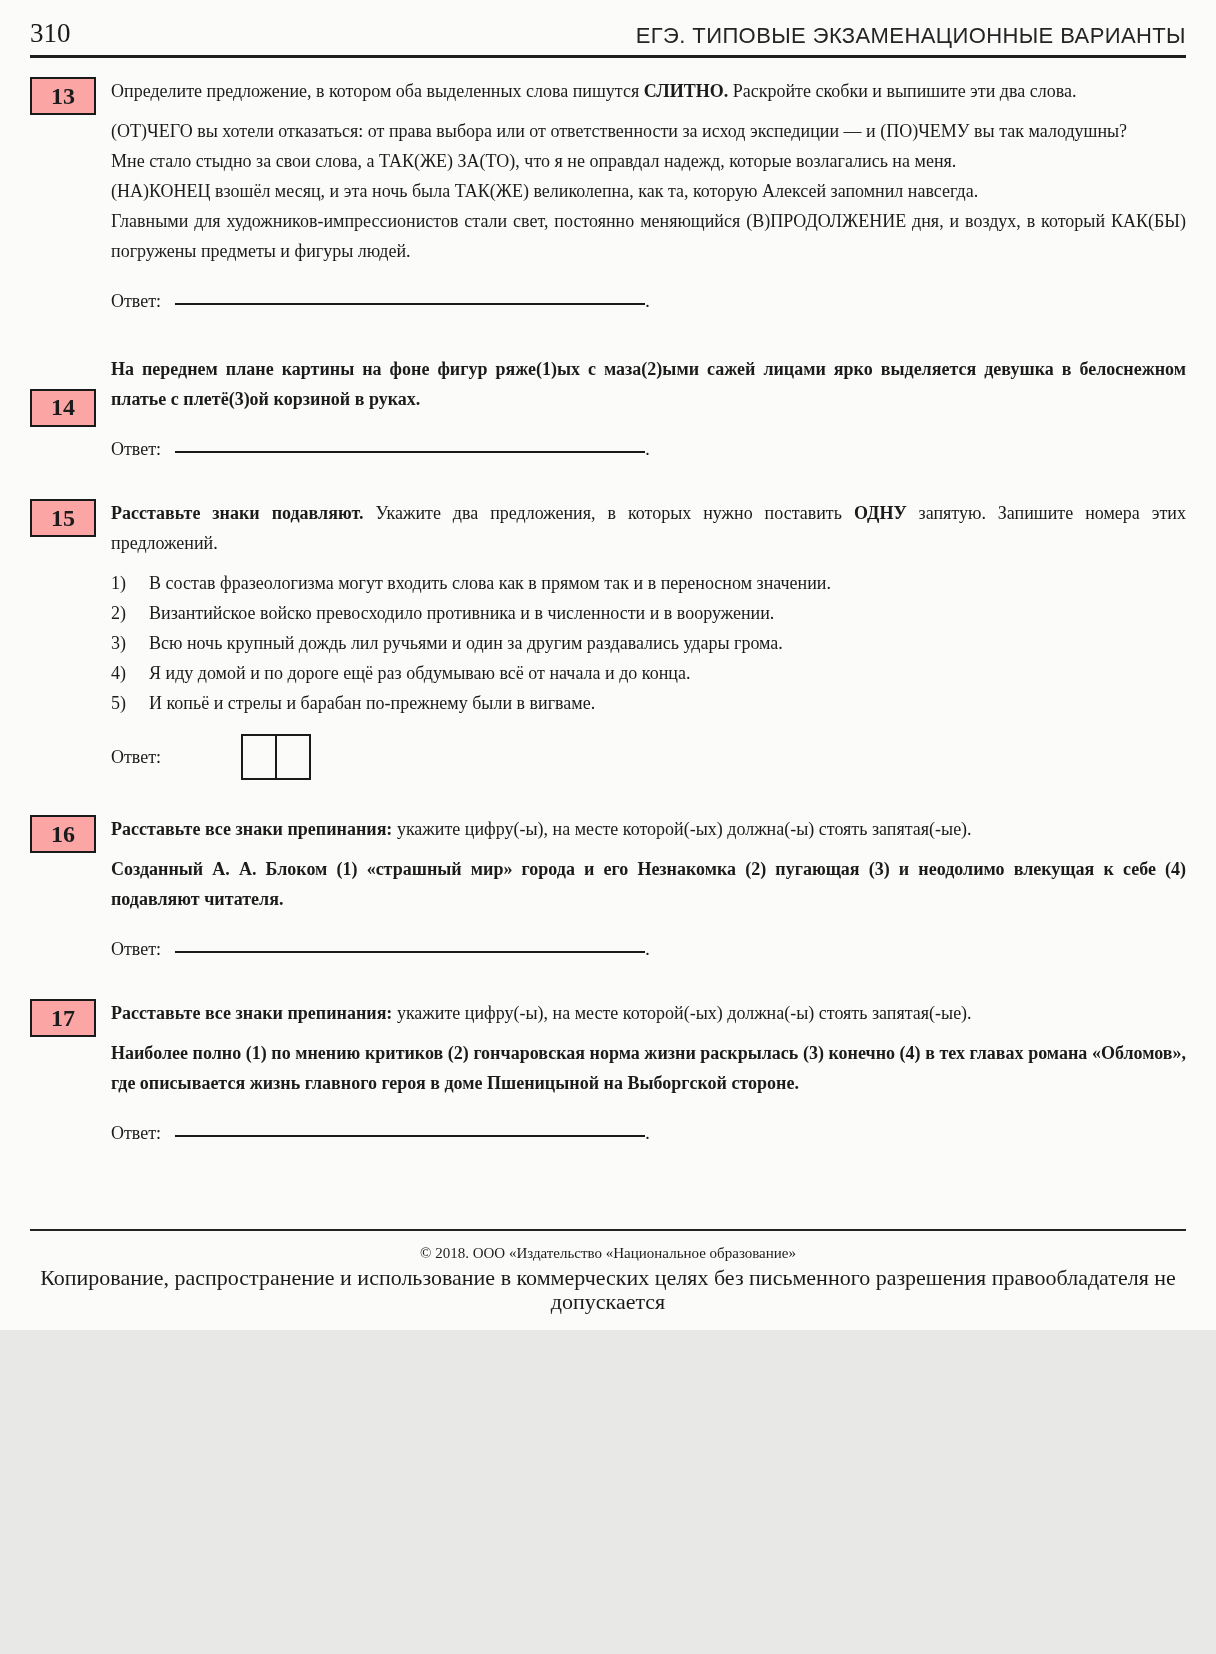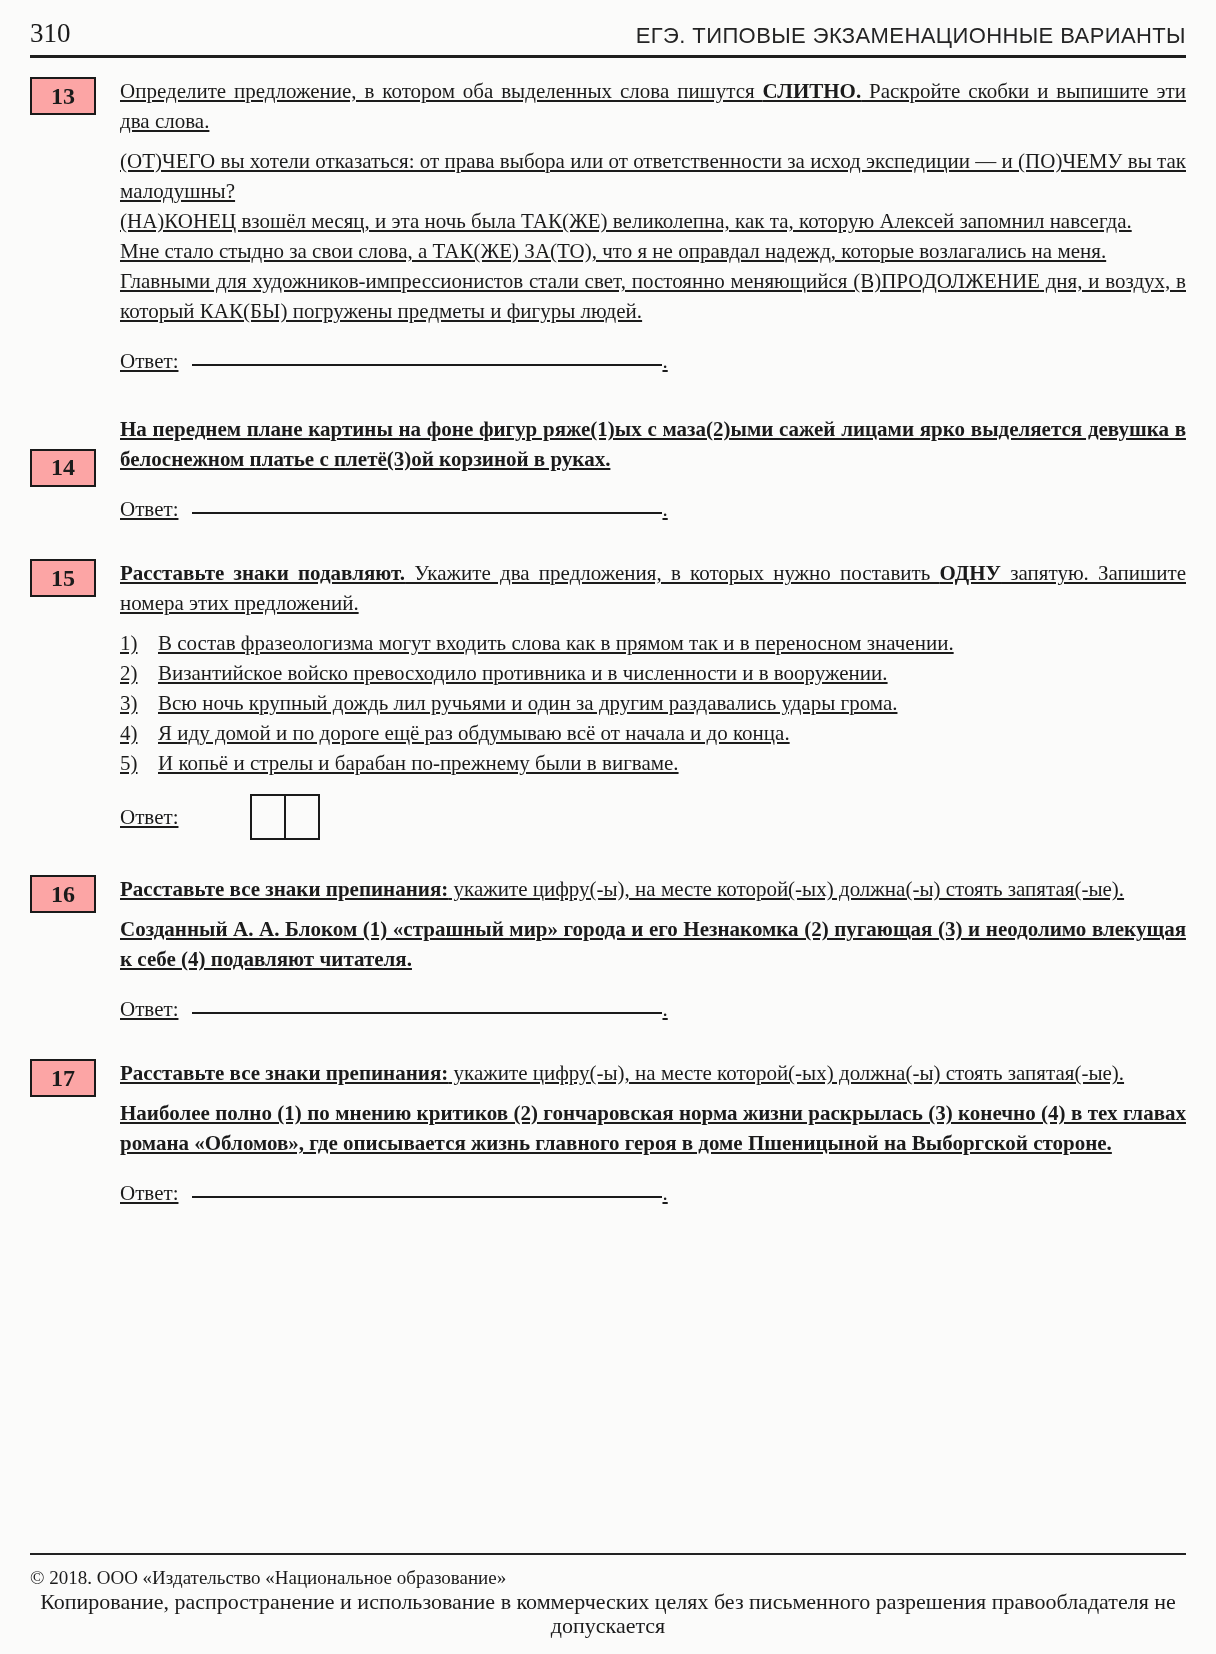"310" .page { height: 1654px -> 1330px }
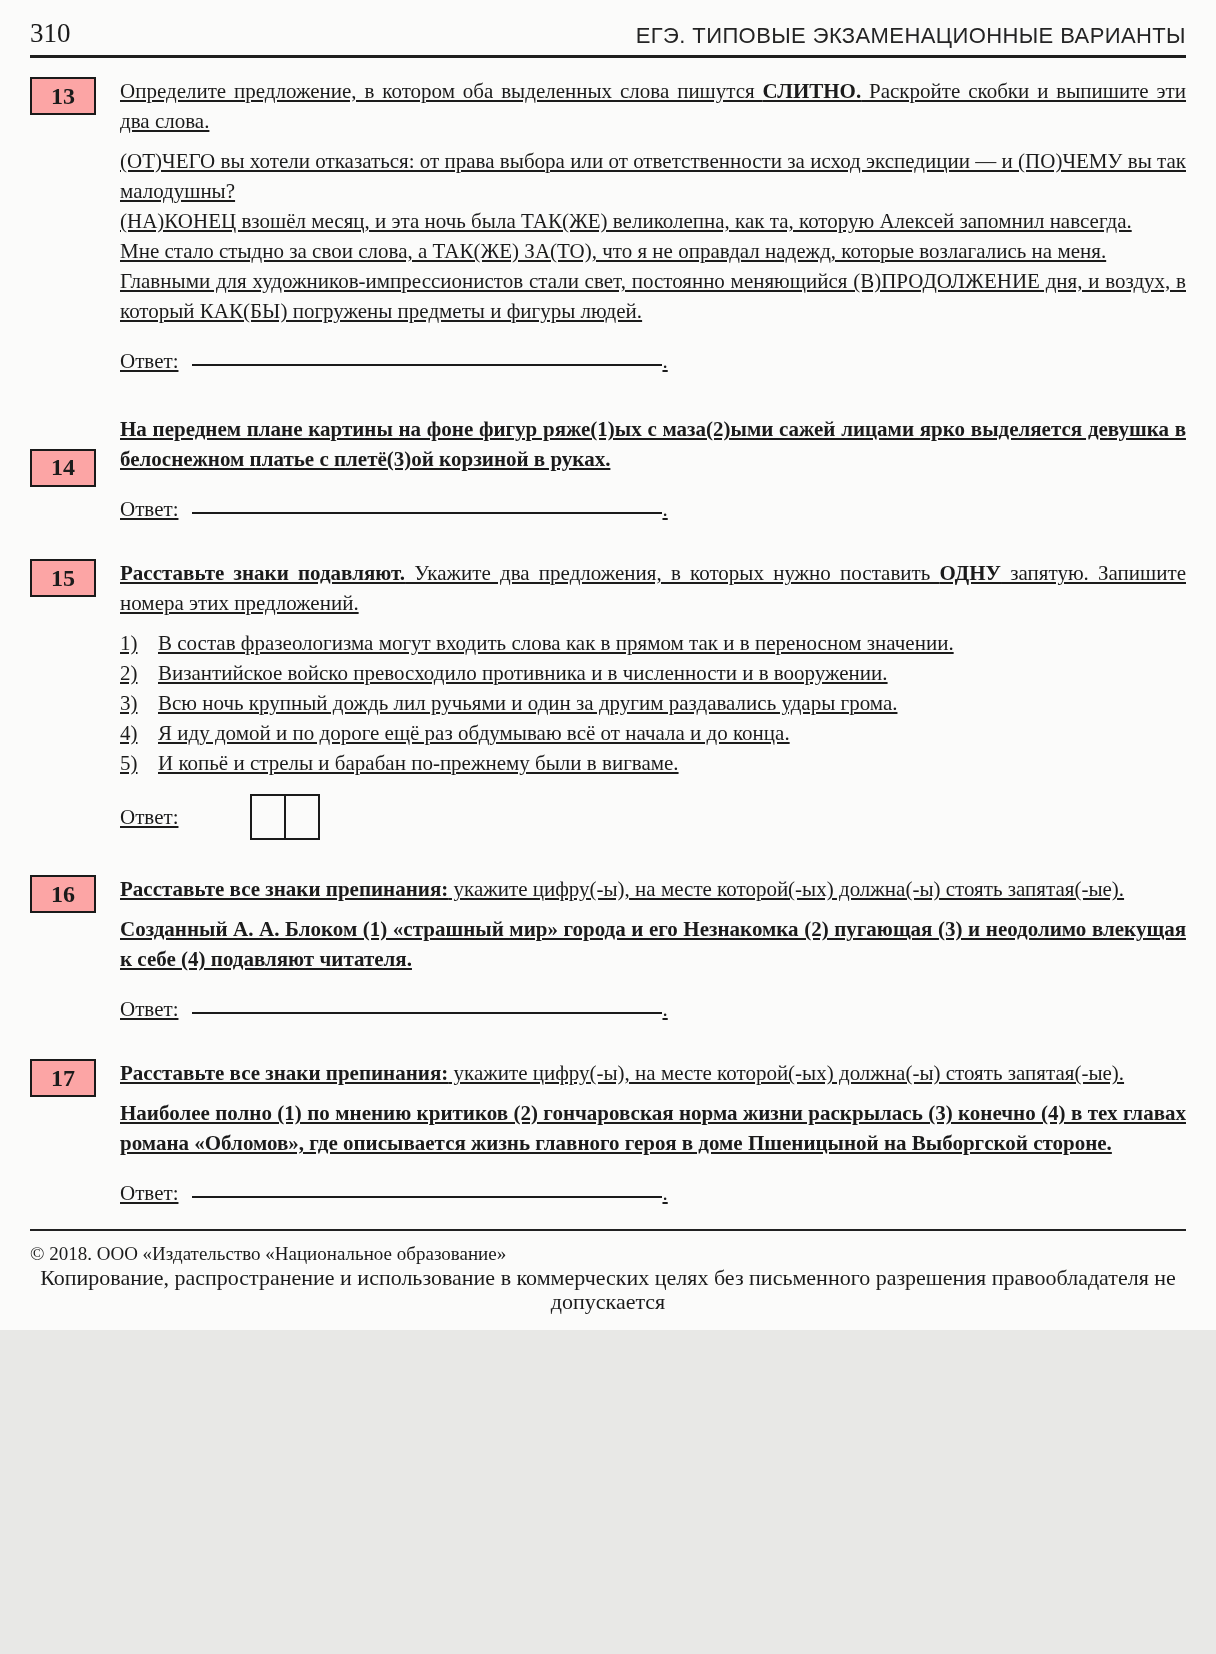"Определите предложение, в котором оба" .tcontent { font-size: 21px -> 18px; margin-left: 24px -> 15px; text-decoration: underline -> none }
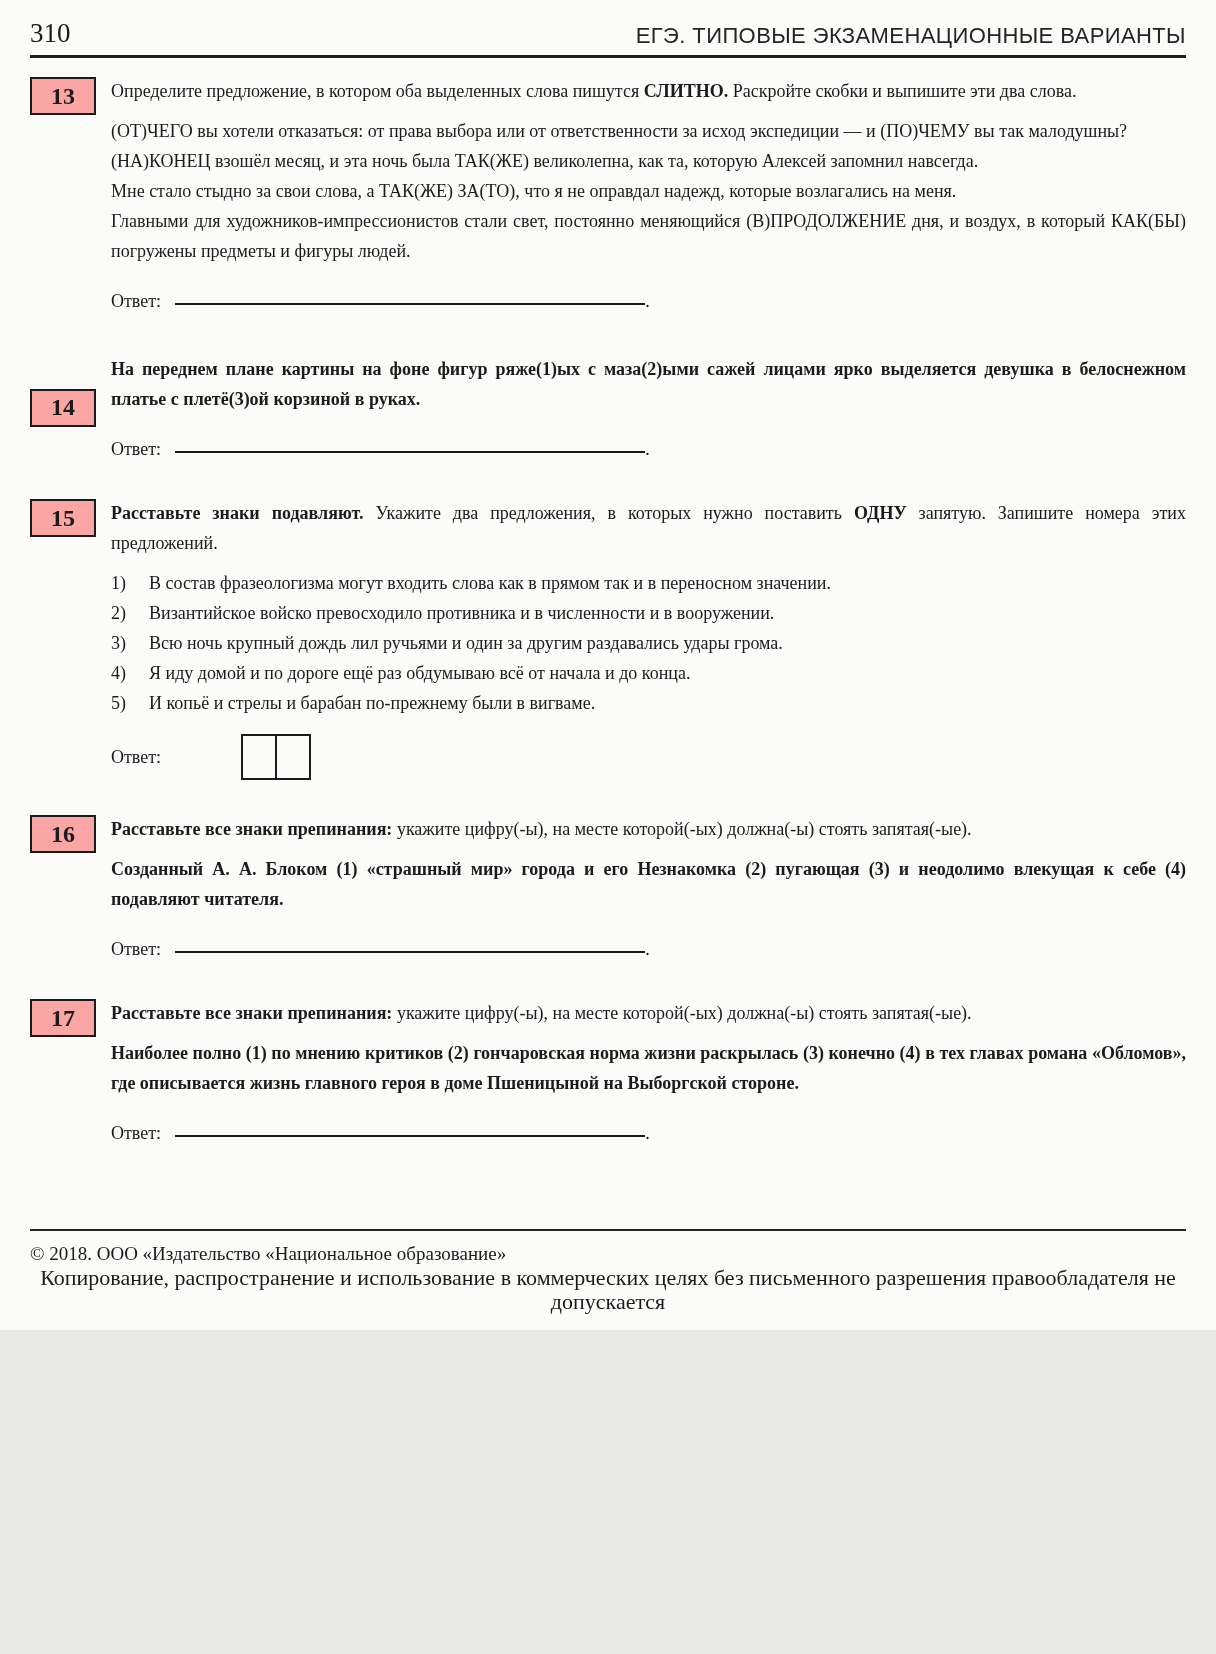"(НА)КОНЕЦ взошёл месяц, и эта" p { order: before "Мне стало стыдно за свои" -> after "Мне стало стыдно за свои" }
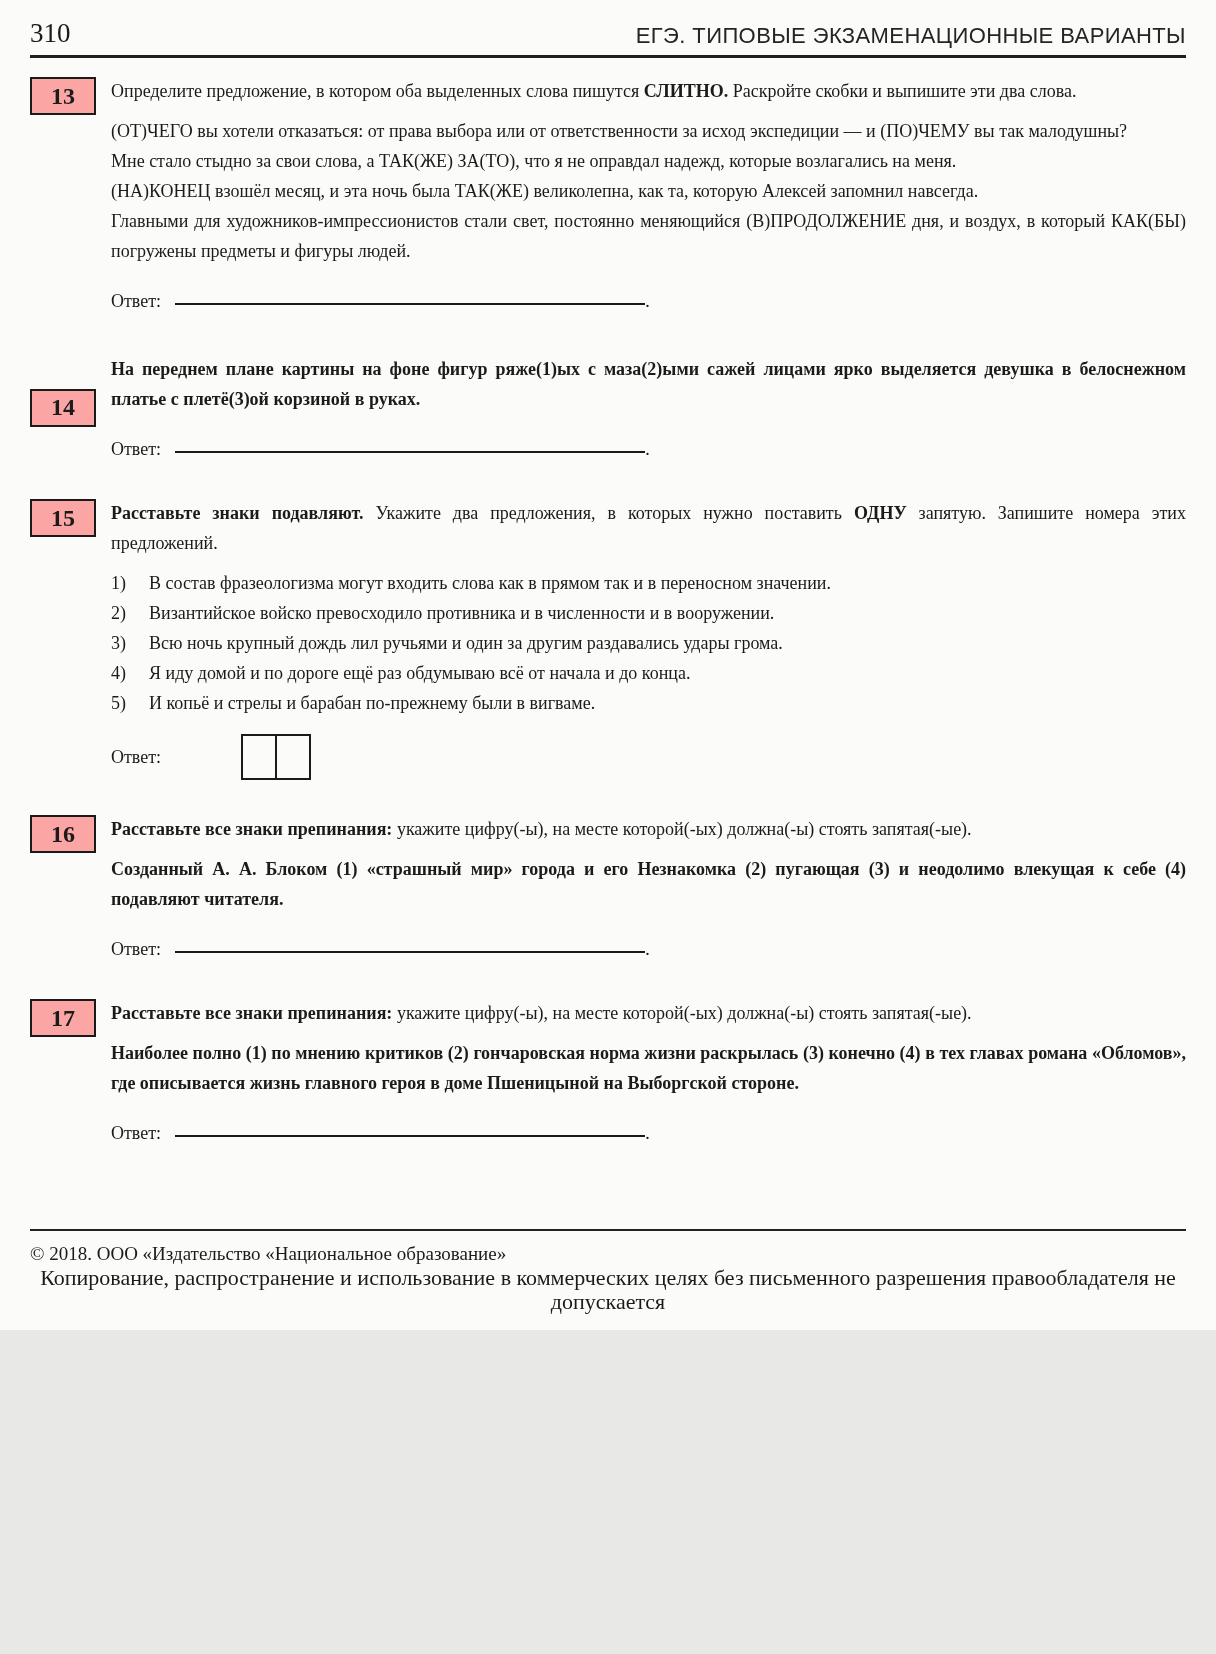"© 2018. ООО «Издательство «Национальное" .fline1 { font-size: 19px -> 15px; text-align: none -> center }
